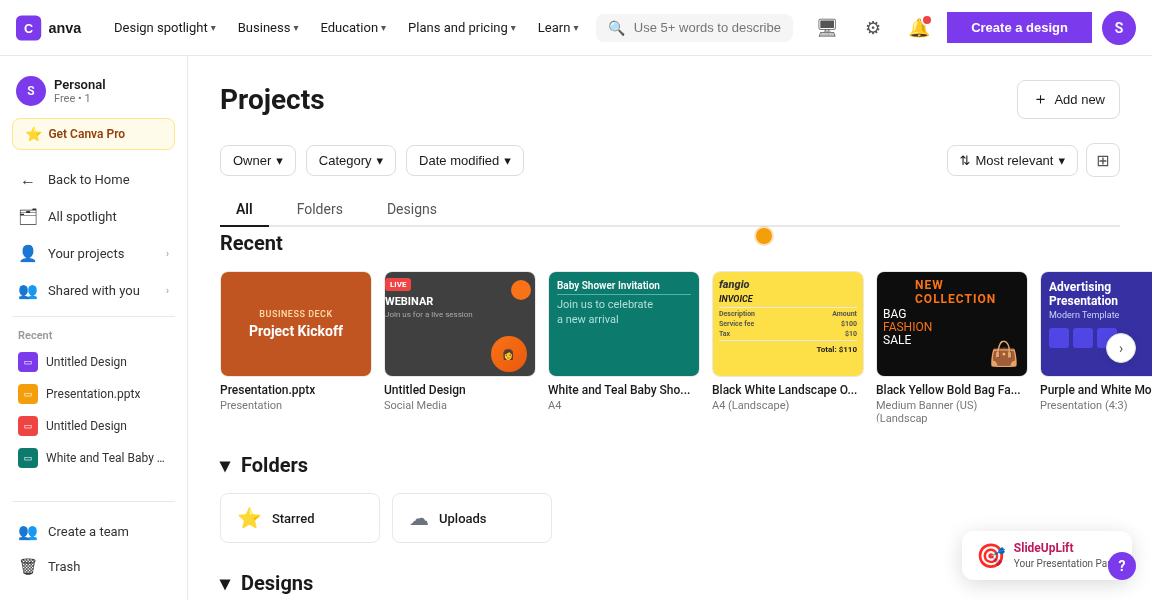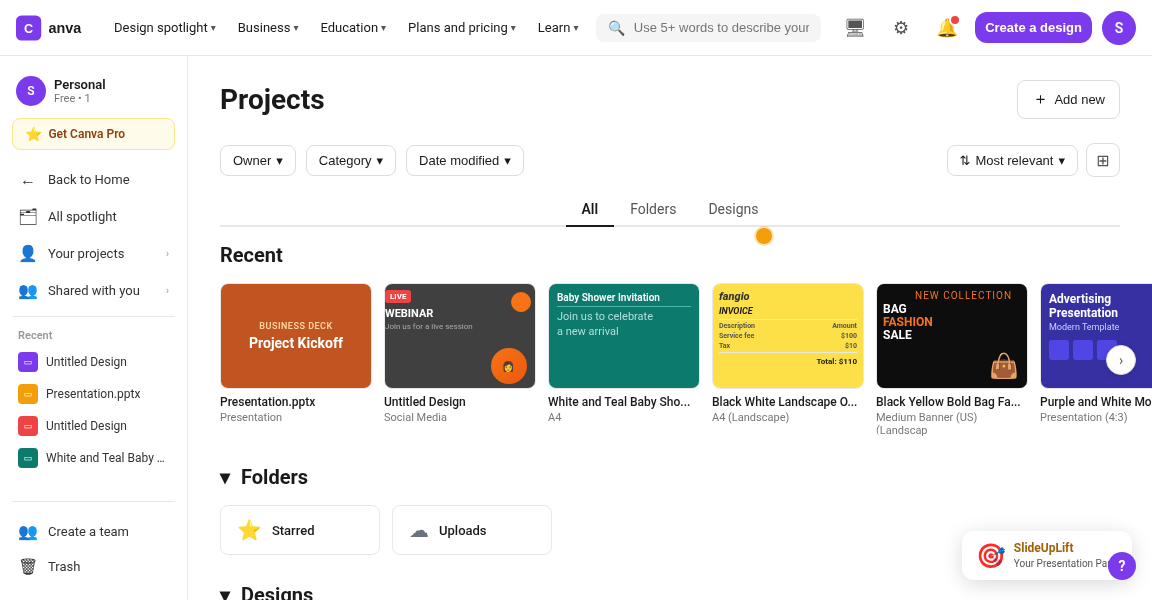"Create a design" .create-btn { border-radius: 12px -> 0; padding: 8px 10px -> 8px 24px }
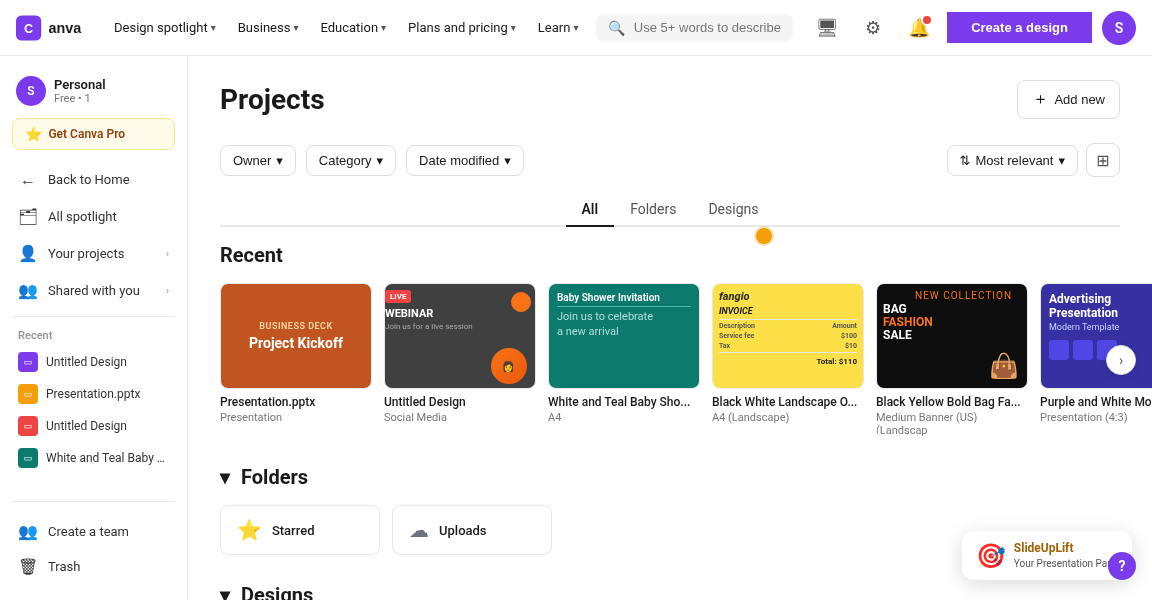"All" .tabs { gap: 0 -> 12px; justify-content: center -> none; margin-bottom: 16px -> 4px }
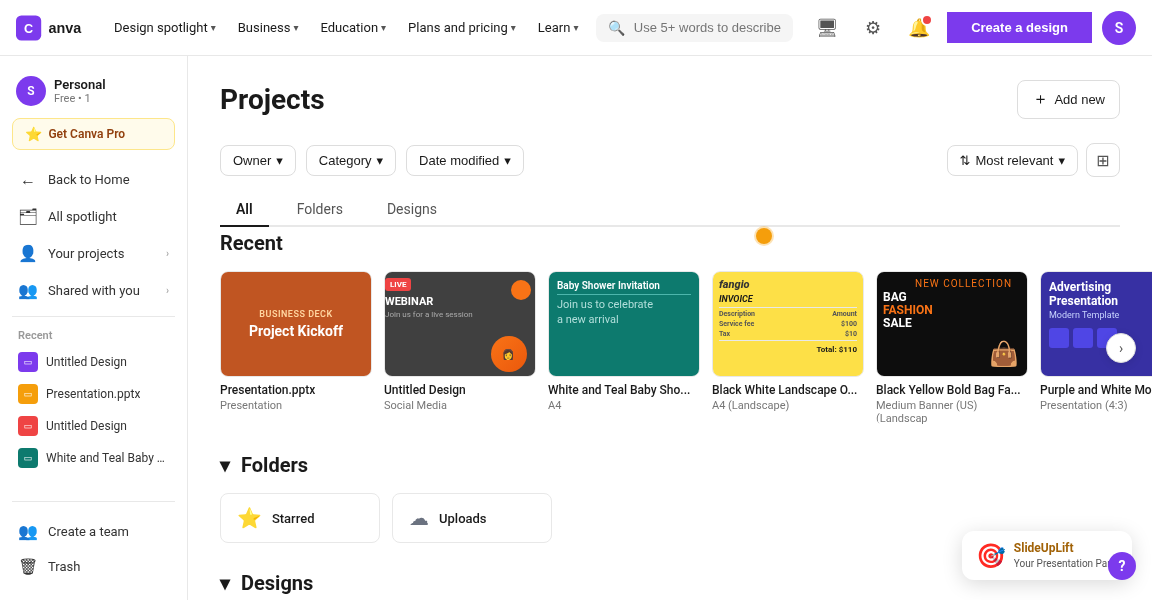"NEW COLLECTION" .thumb-fashion .fash-new { font-size: 10px -> 12px; font-weight: 400 -> 700 }
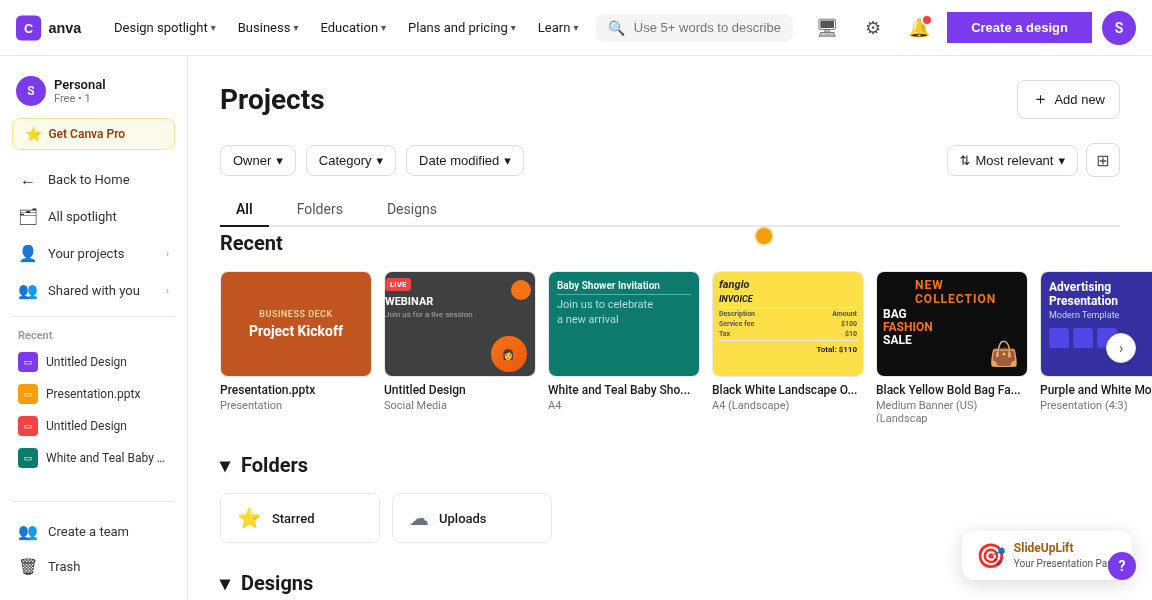"BAG" .thumb-fashion .fash-title { font-weight: 700 -> 400 }
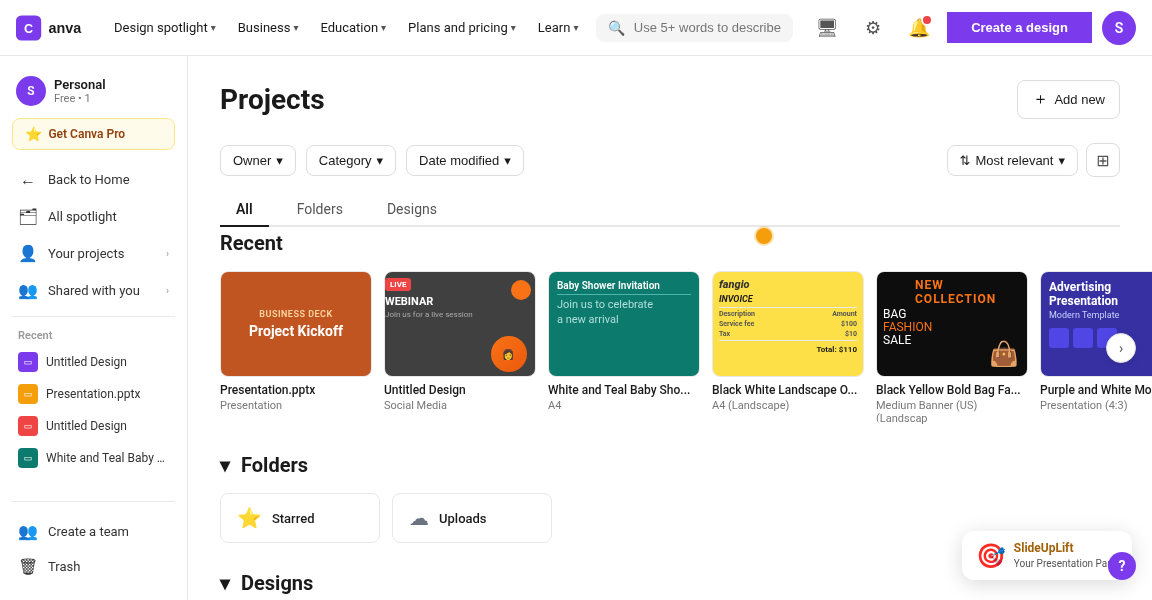"SlideUpLift" .slideuplift-text strong { color: #a16207 -> #be185d }
